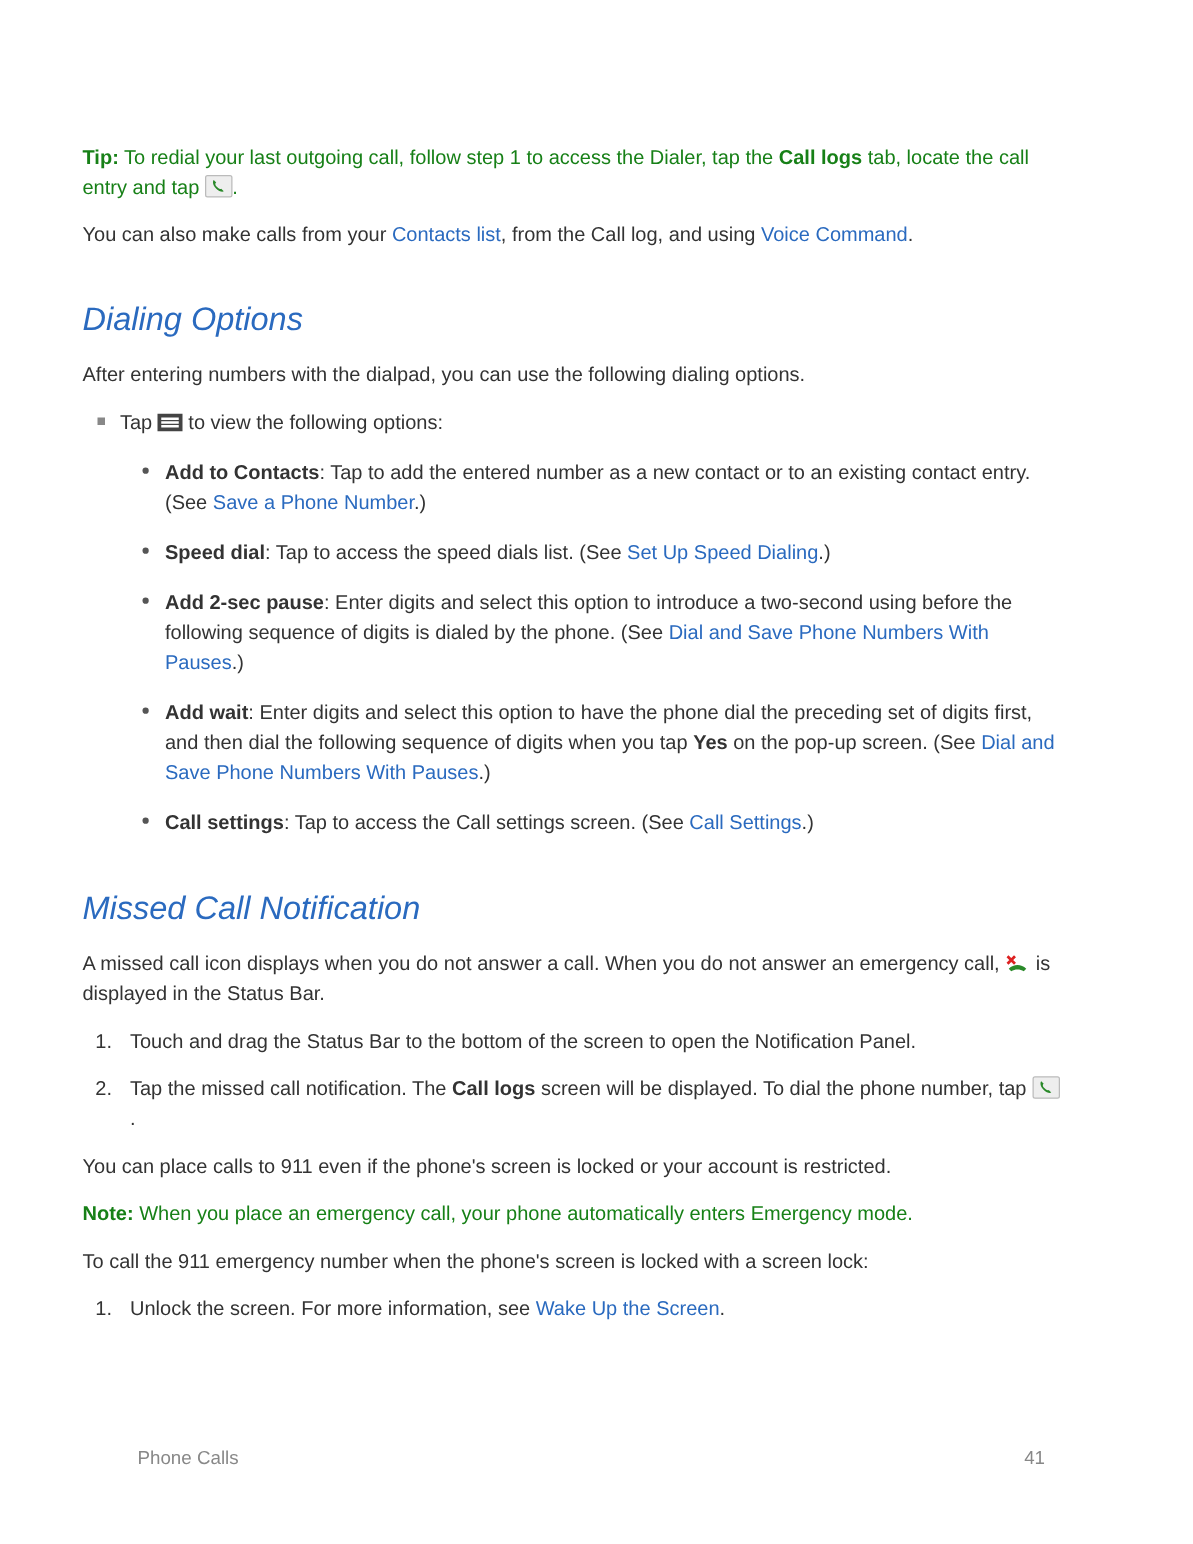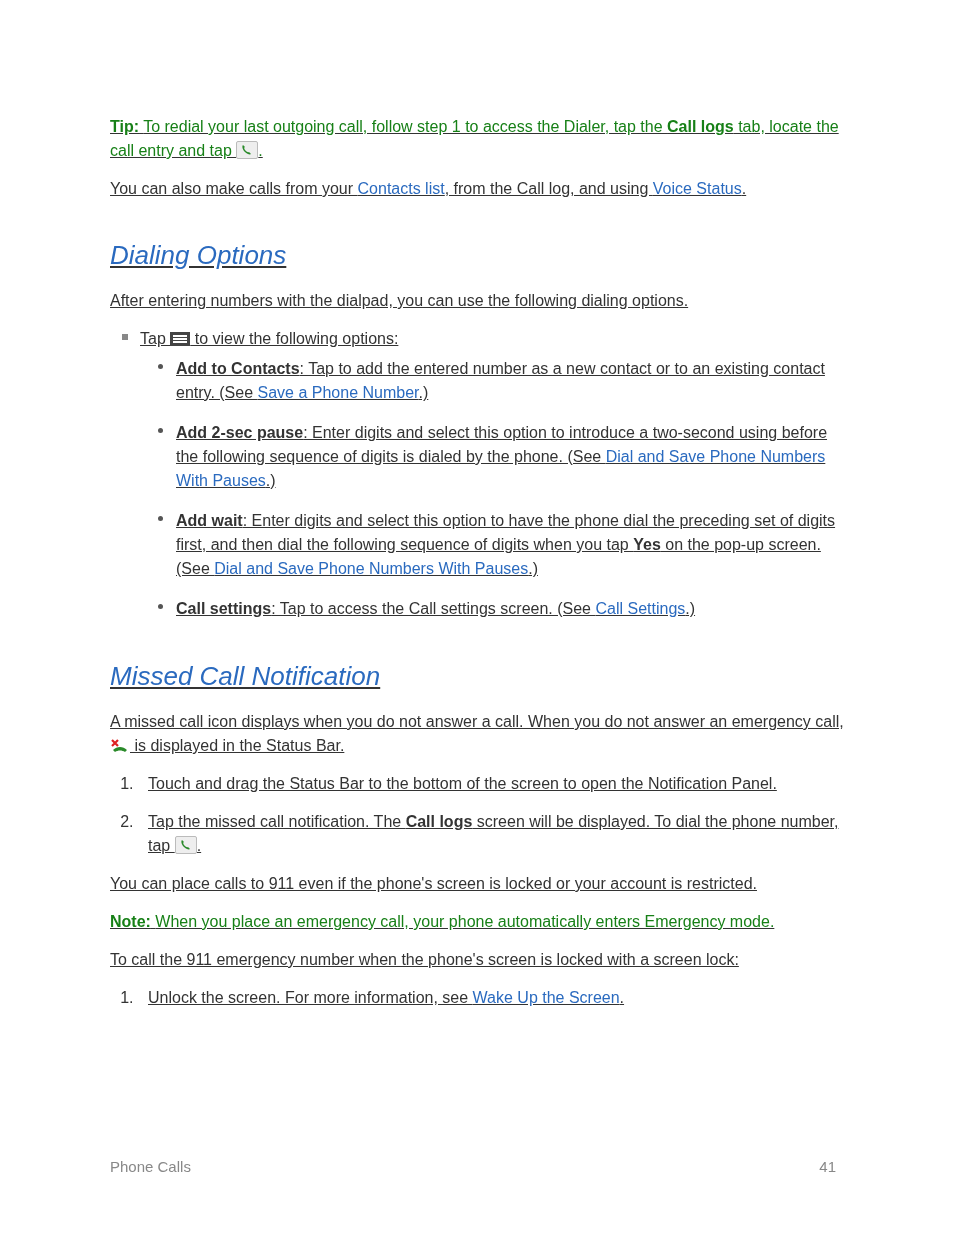"Tip: To redial your last" .page { padding: 115px 105px 50px 110px -> 115px 105px 50px 66px; text-decoration: underline -> none }
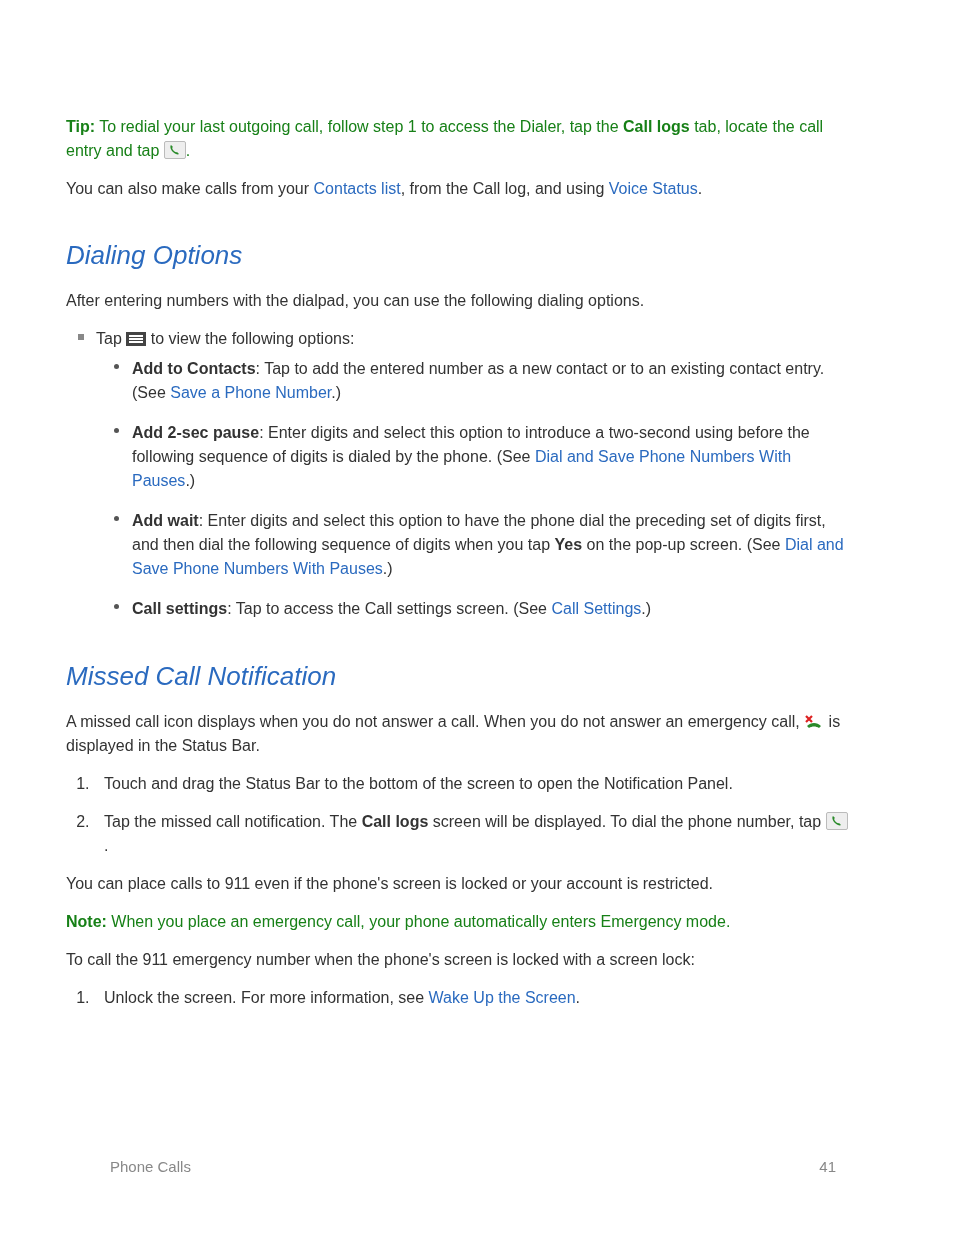"Voice Status" a.link { text: Status -> Command }
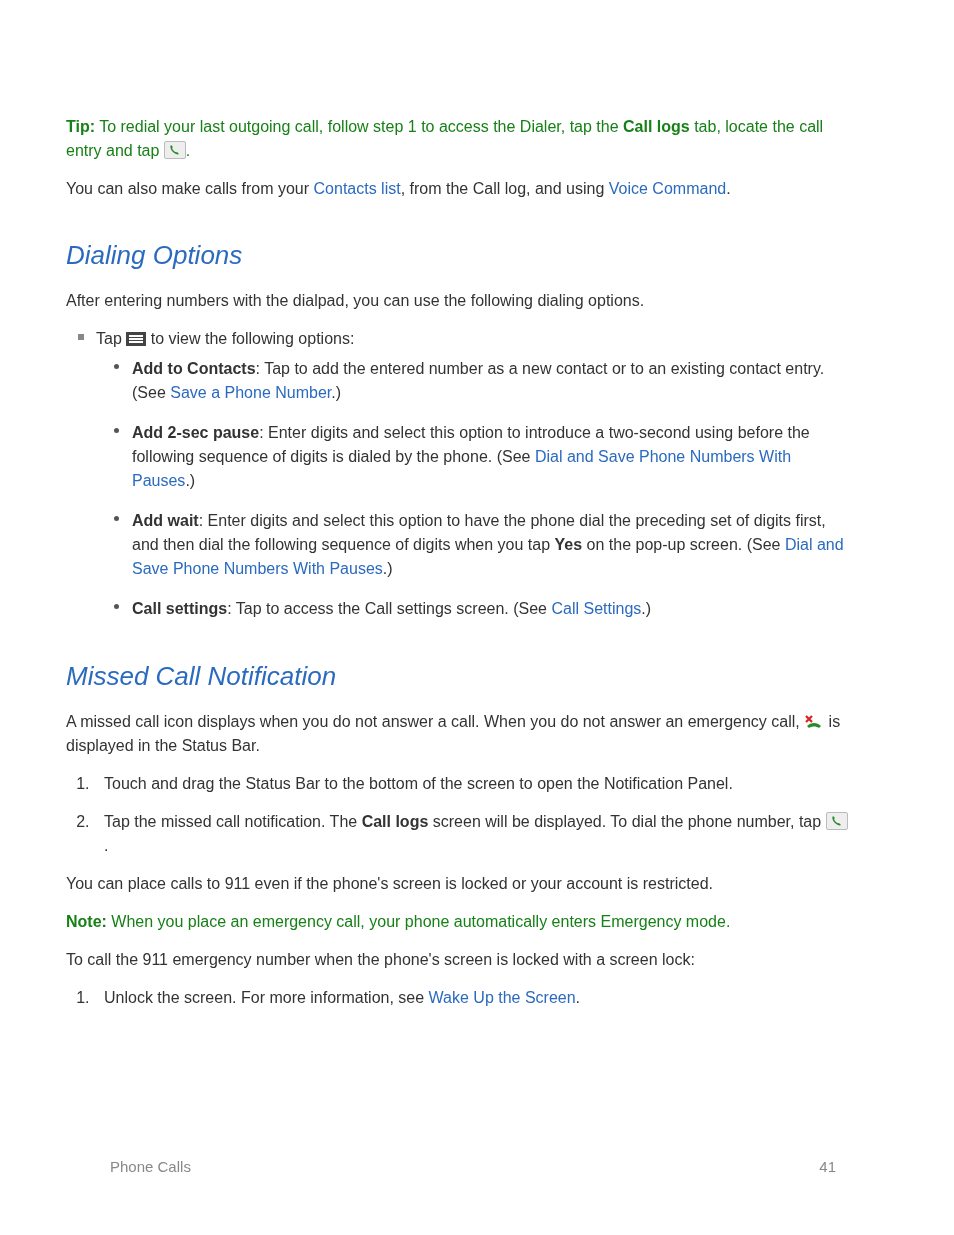"Add to Contacts: Tap to" ul.disc { margin: 6px 0 0 0 -> 16px 0 0 0 }
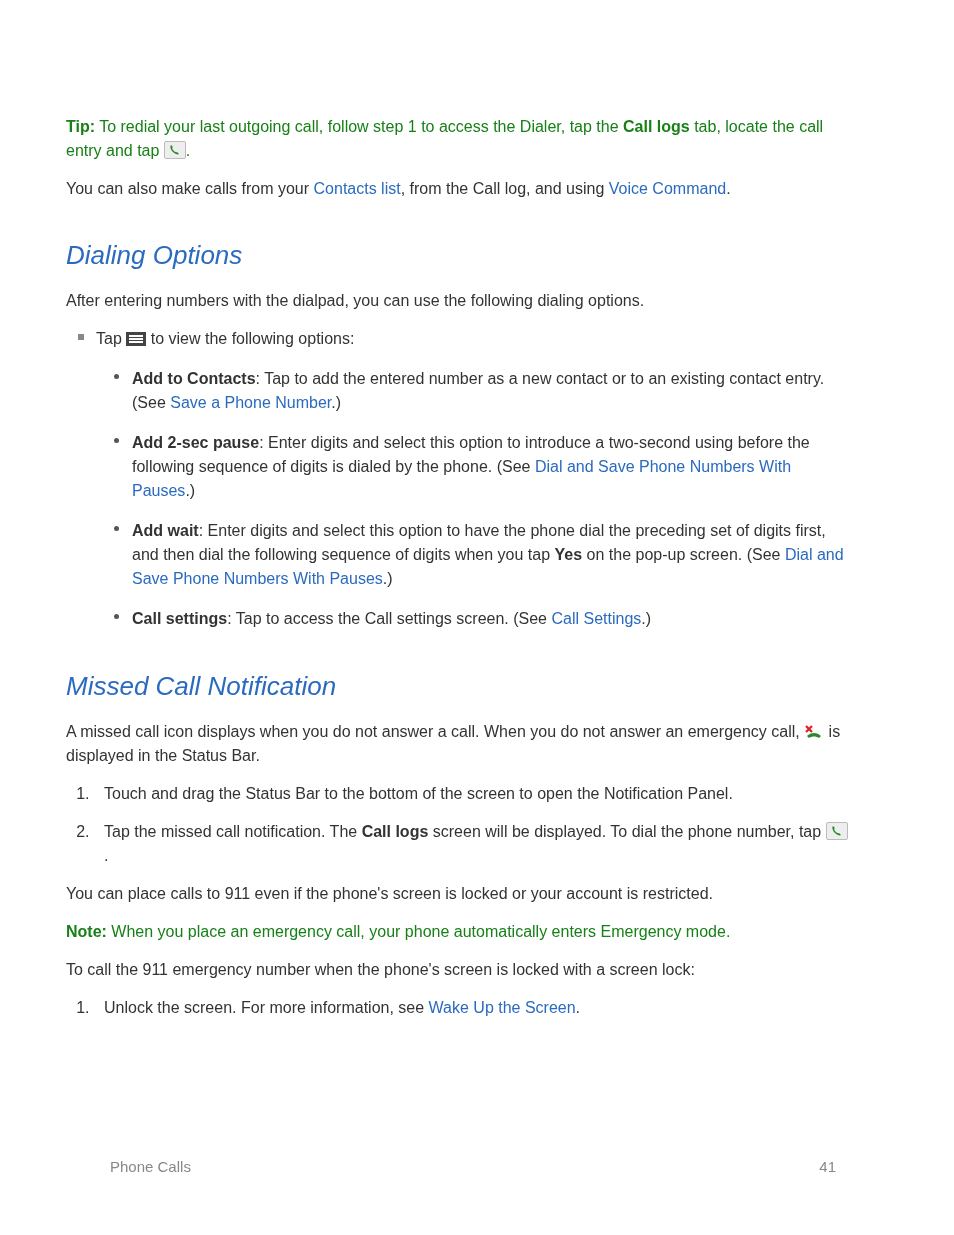"Speed dial: Tap to access" li { html: none -> <li> <span>Speed dial</span><span>: Tap to access the speed dials list. (See </span><a>Set Up Speed Dialing</a><span>.)</span> </li> }
